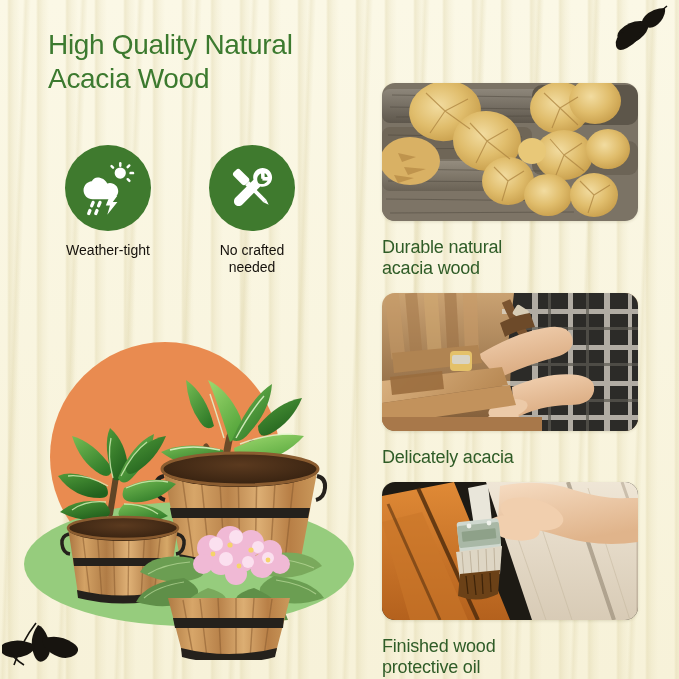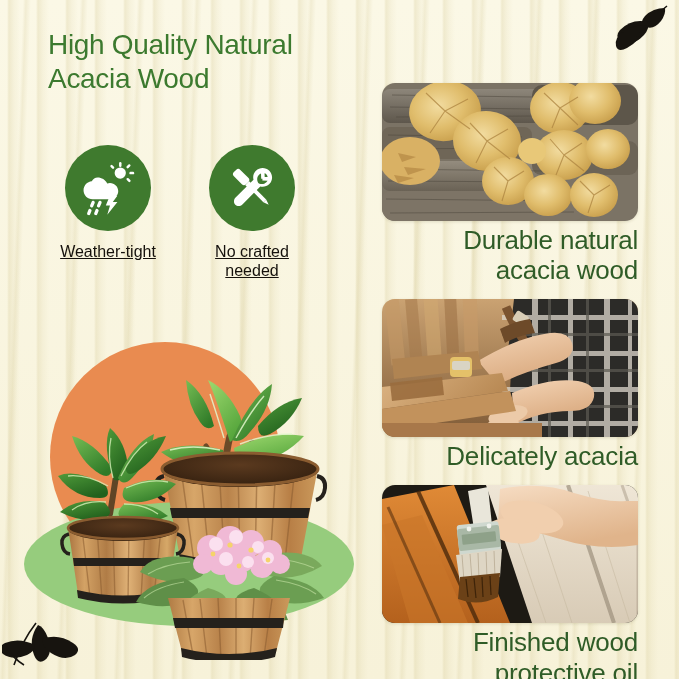"Weather-tight" .feature-label { font-size: 16px -> 14px; text-decoration: underline -> none }
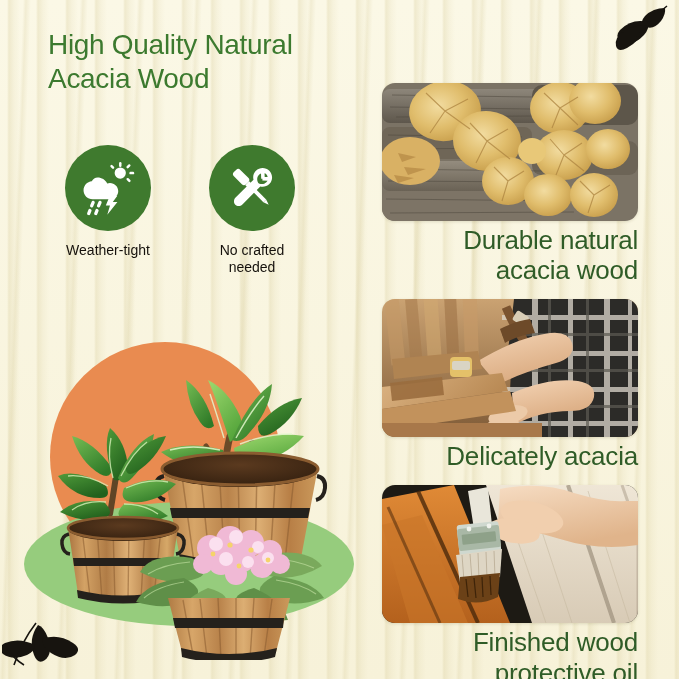"Durable natural" .caption { font-size: 26px -> 18px; padding: 4px 0 6px -> 16px 0 6px; text-align: right -> left }
